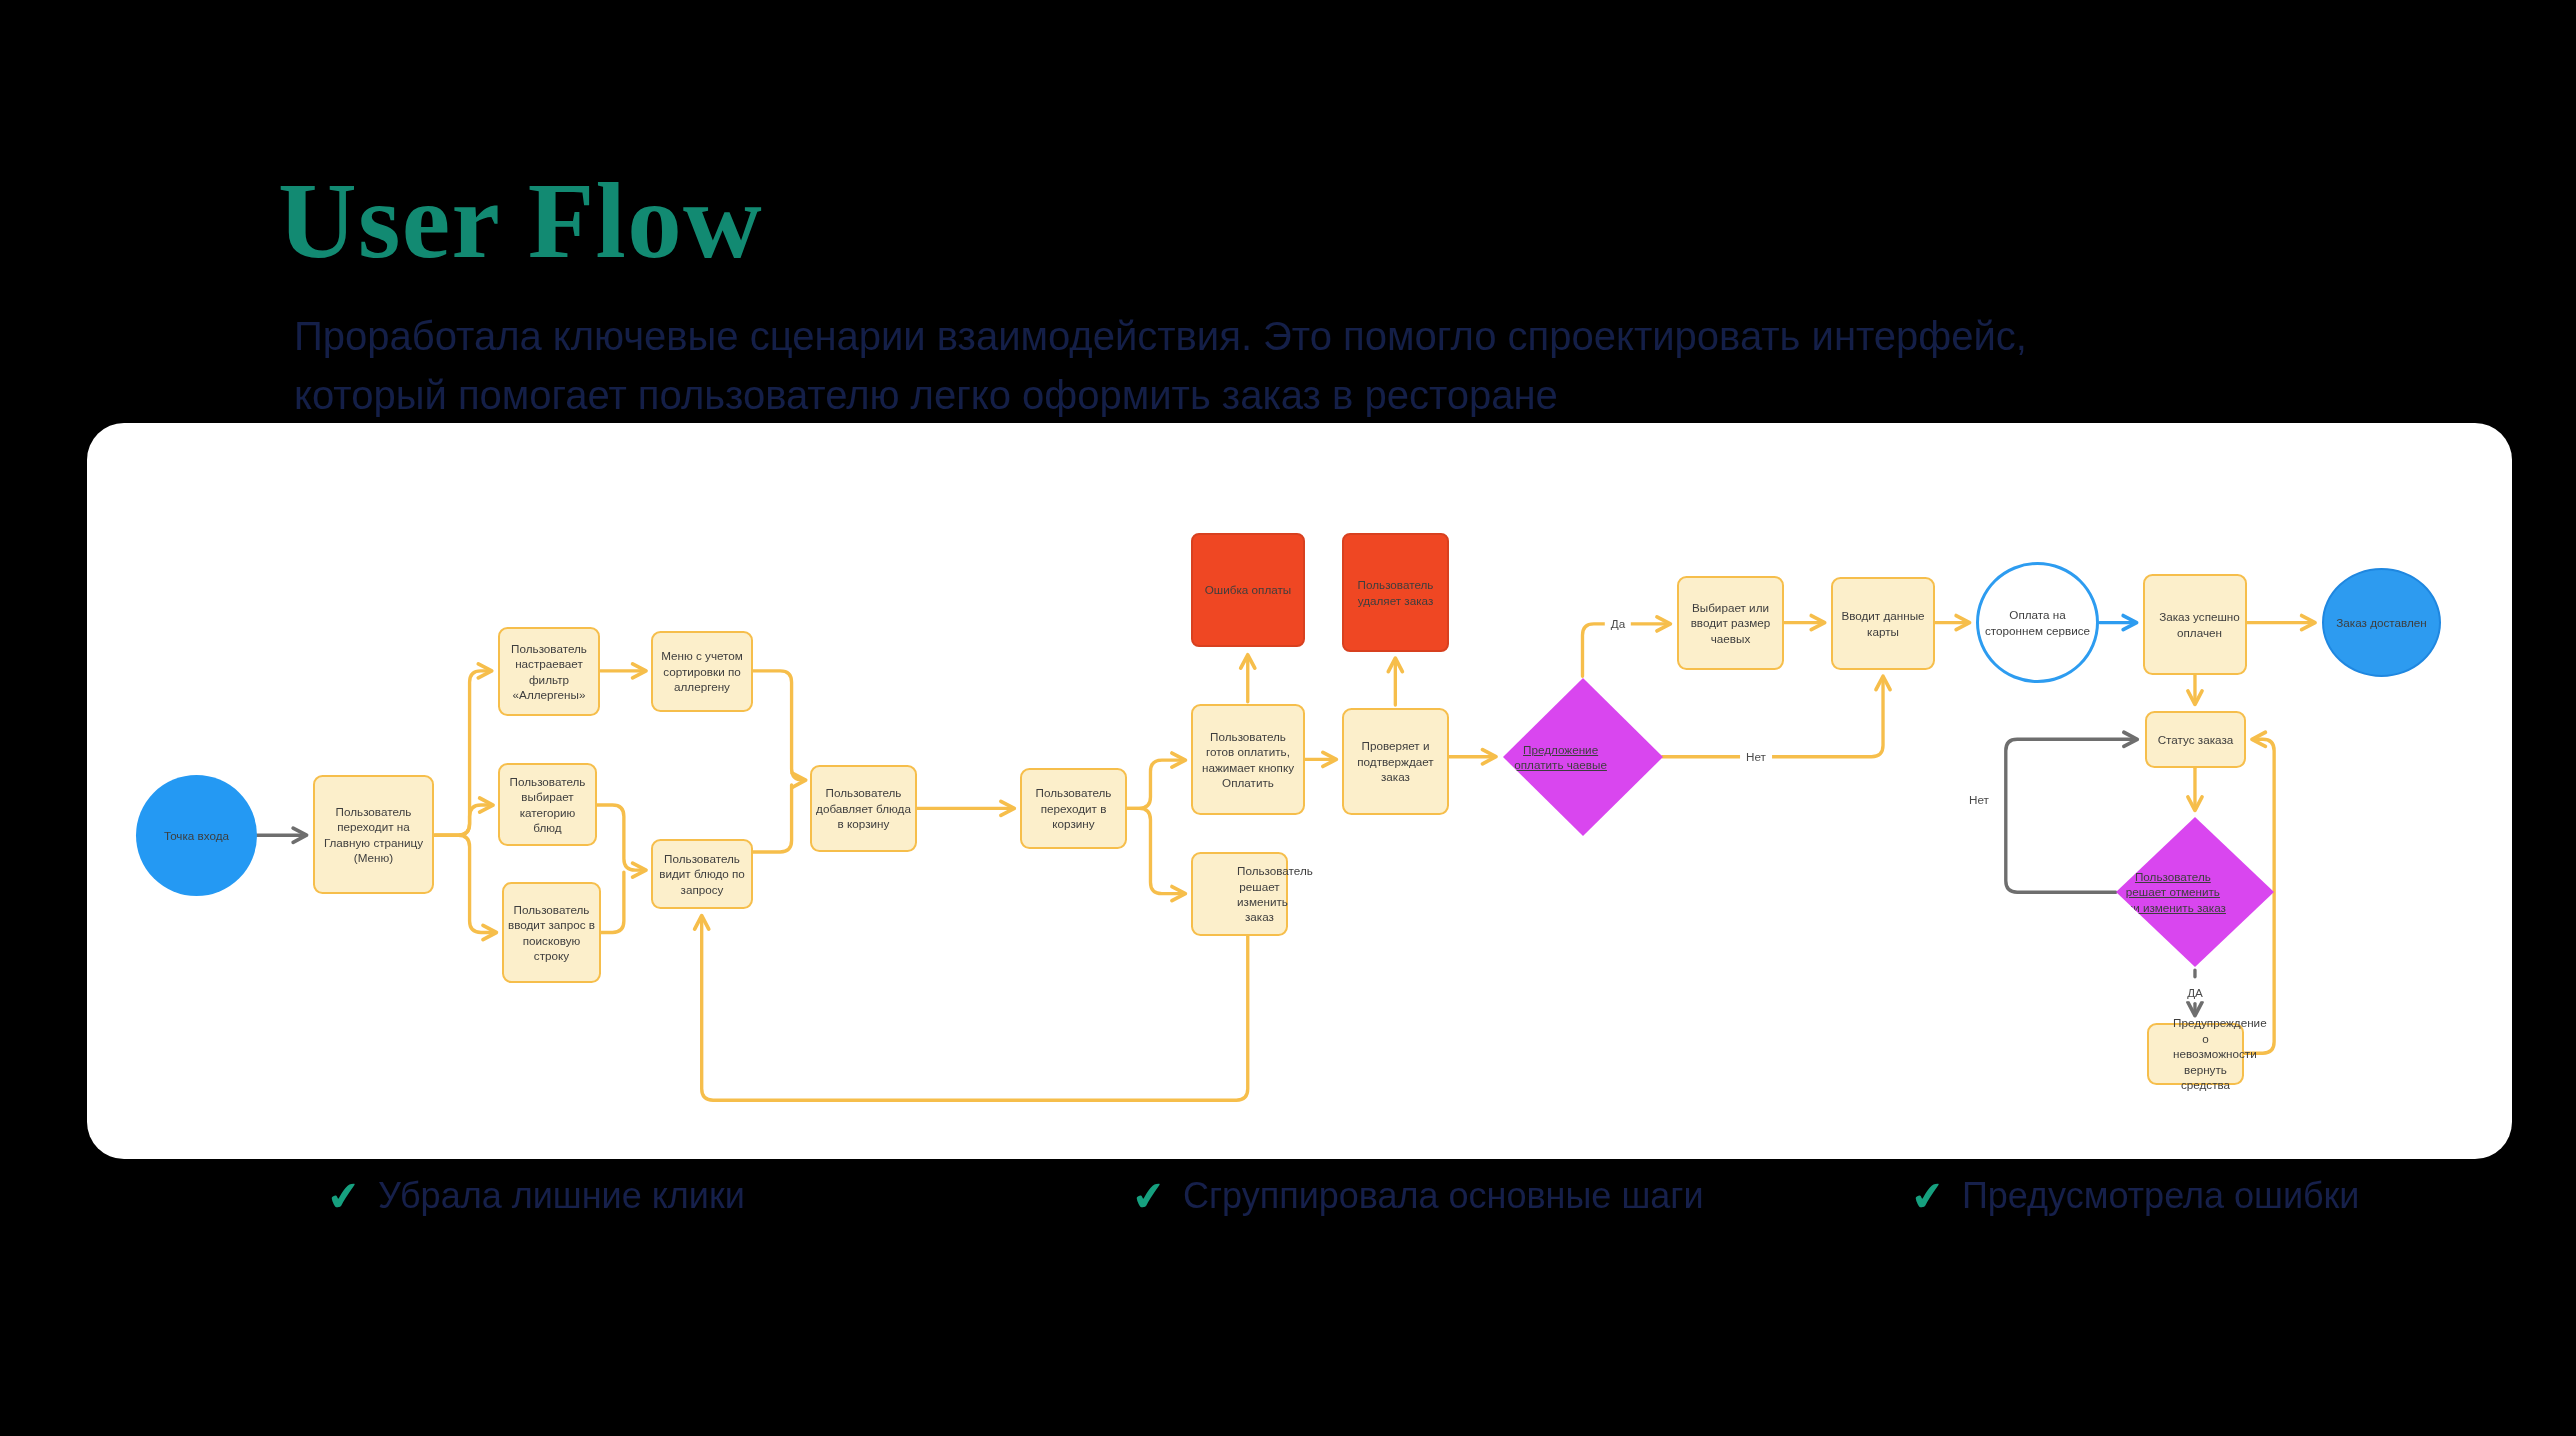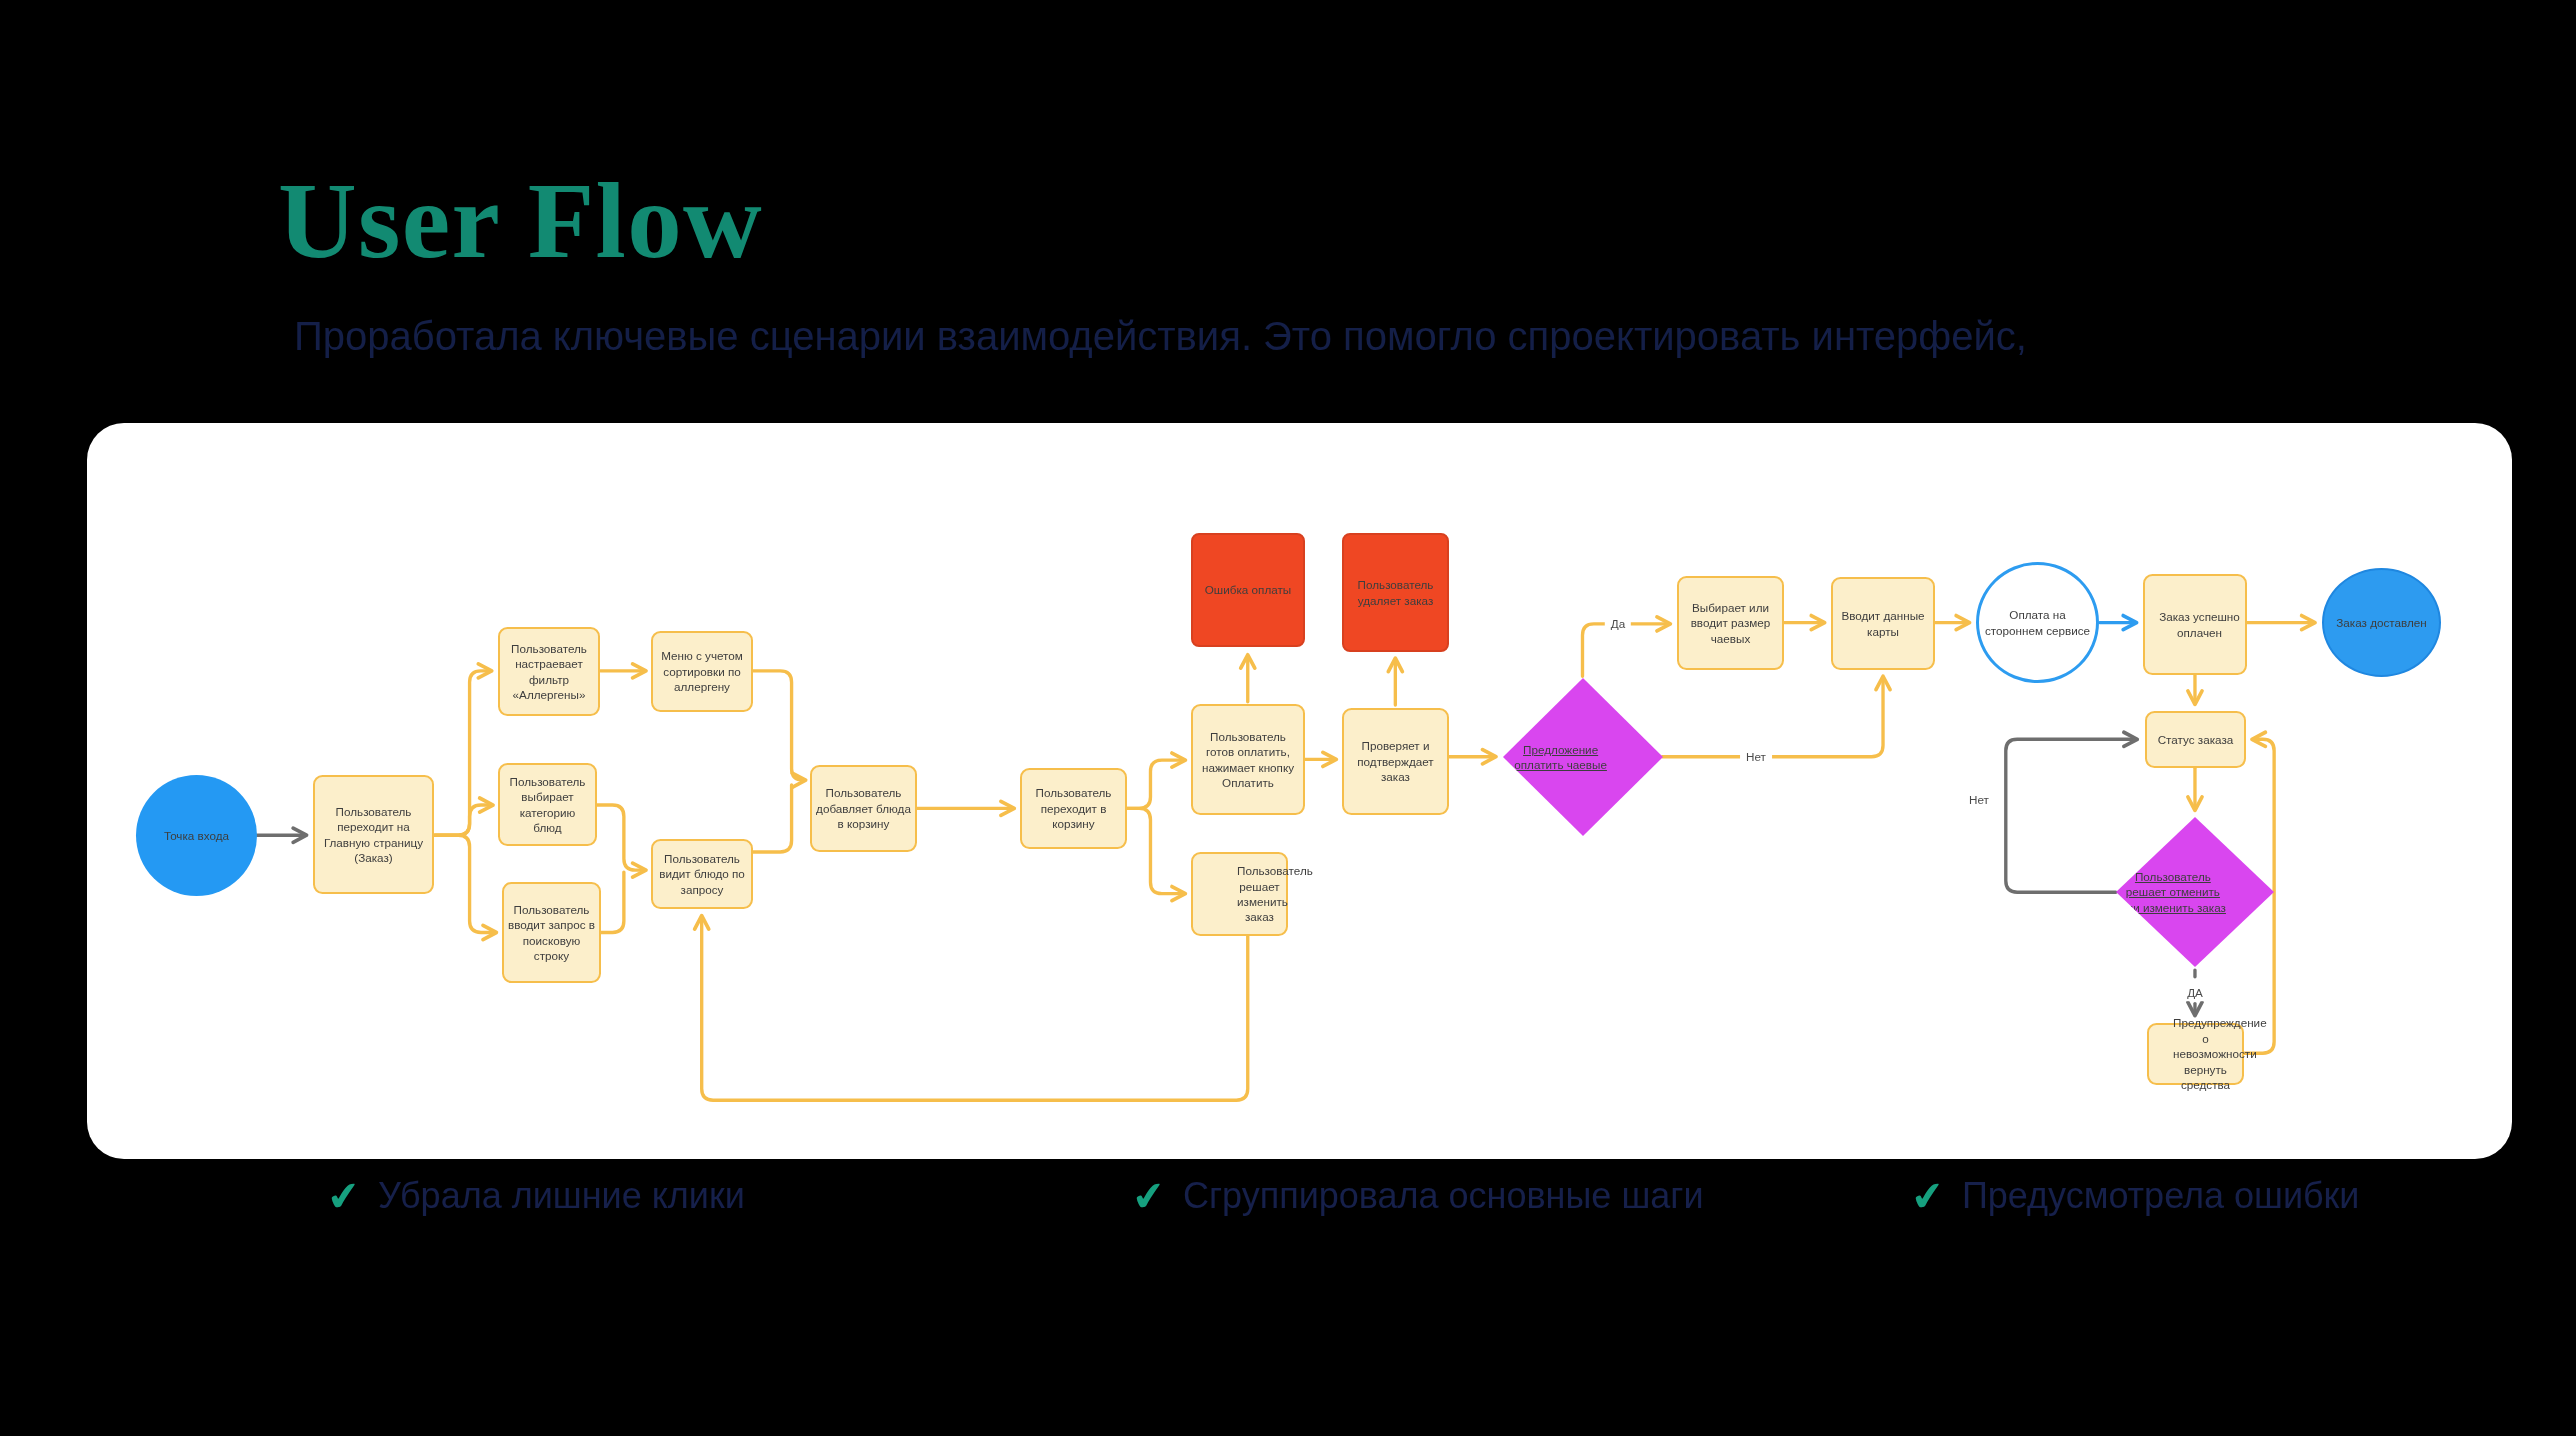"который помогает пользователю легко" div { html: none -> <div>который помогает пользователю легко оформить заказ в ресторане</div> }
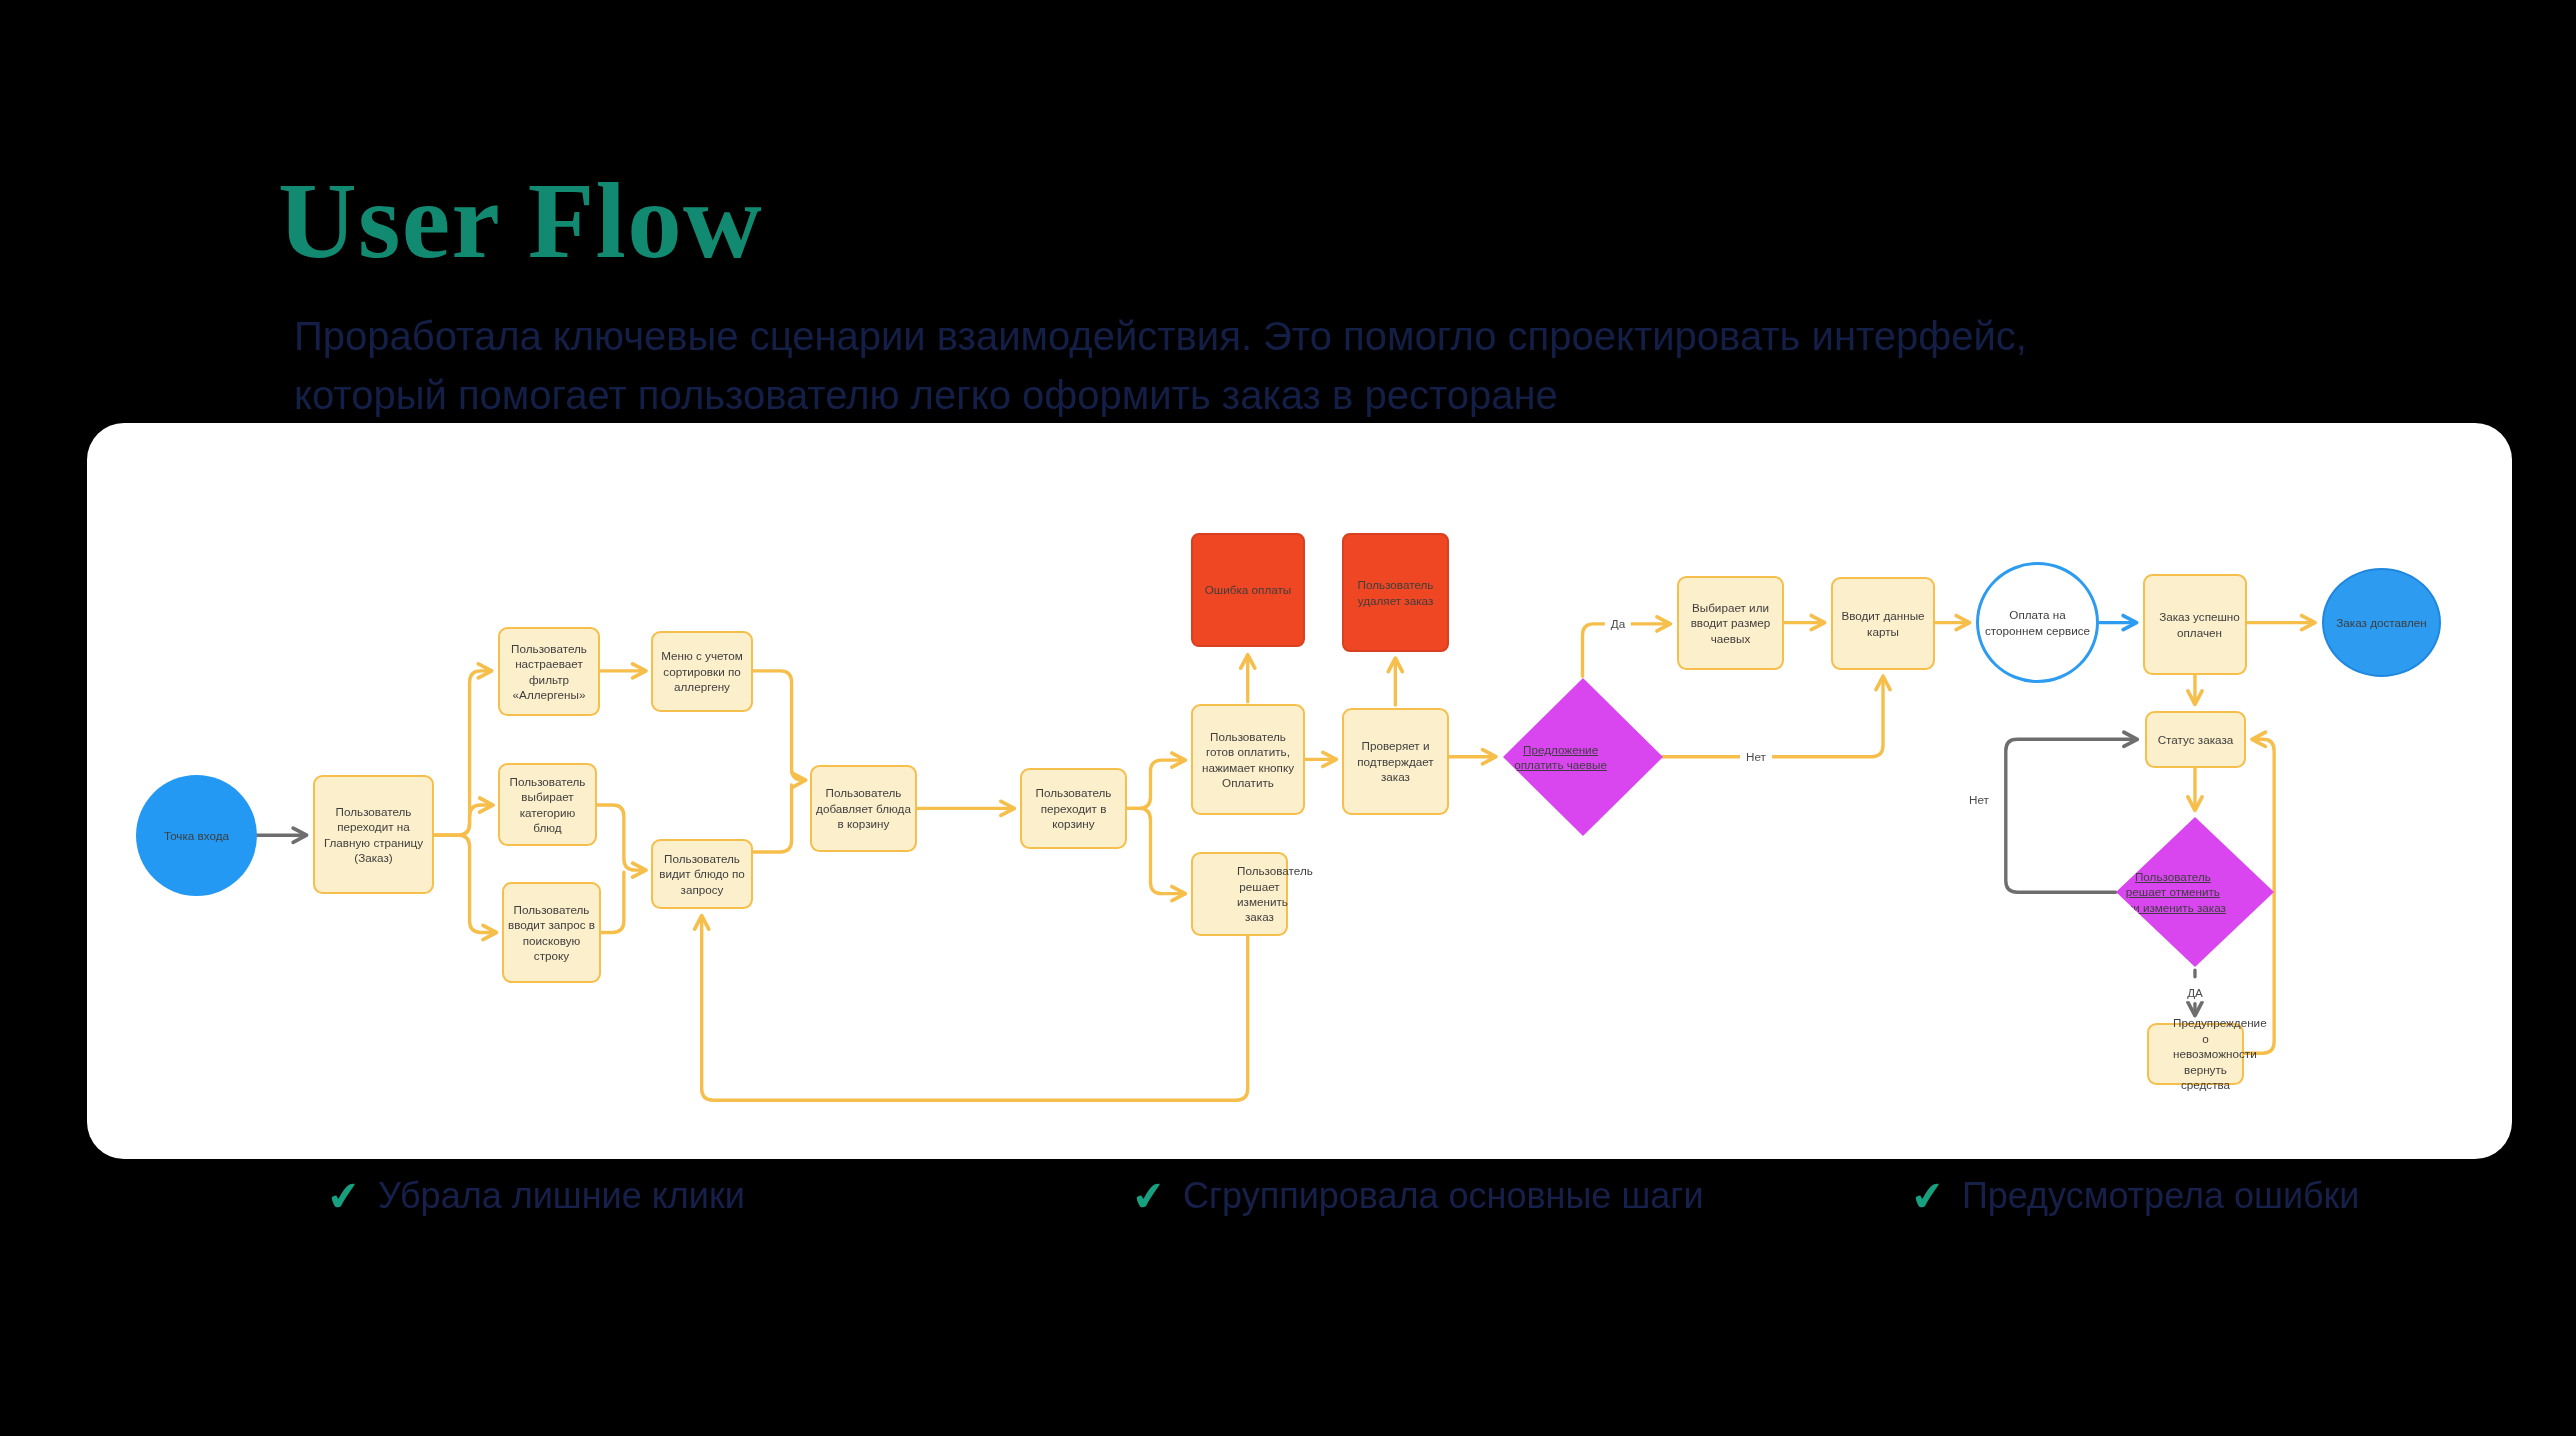"Пользователь переходит на Главную" span { text: Заказ -> Меню }
